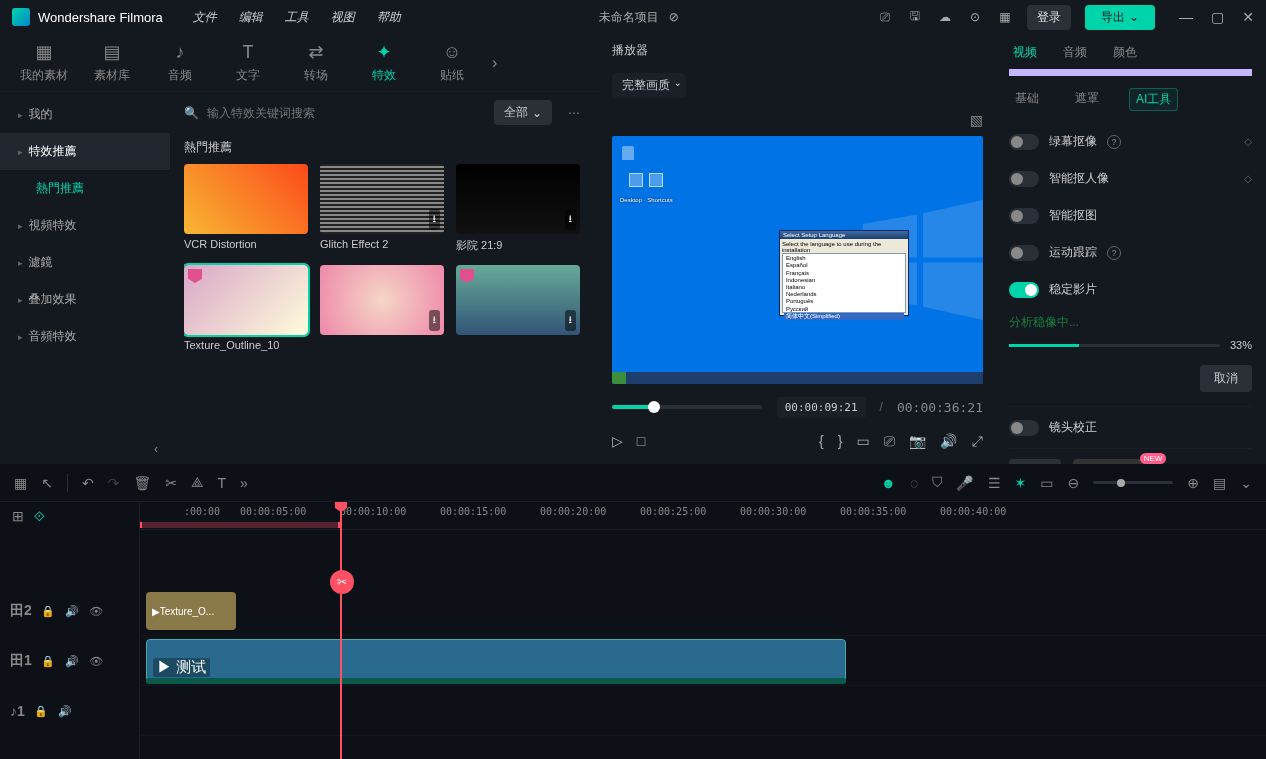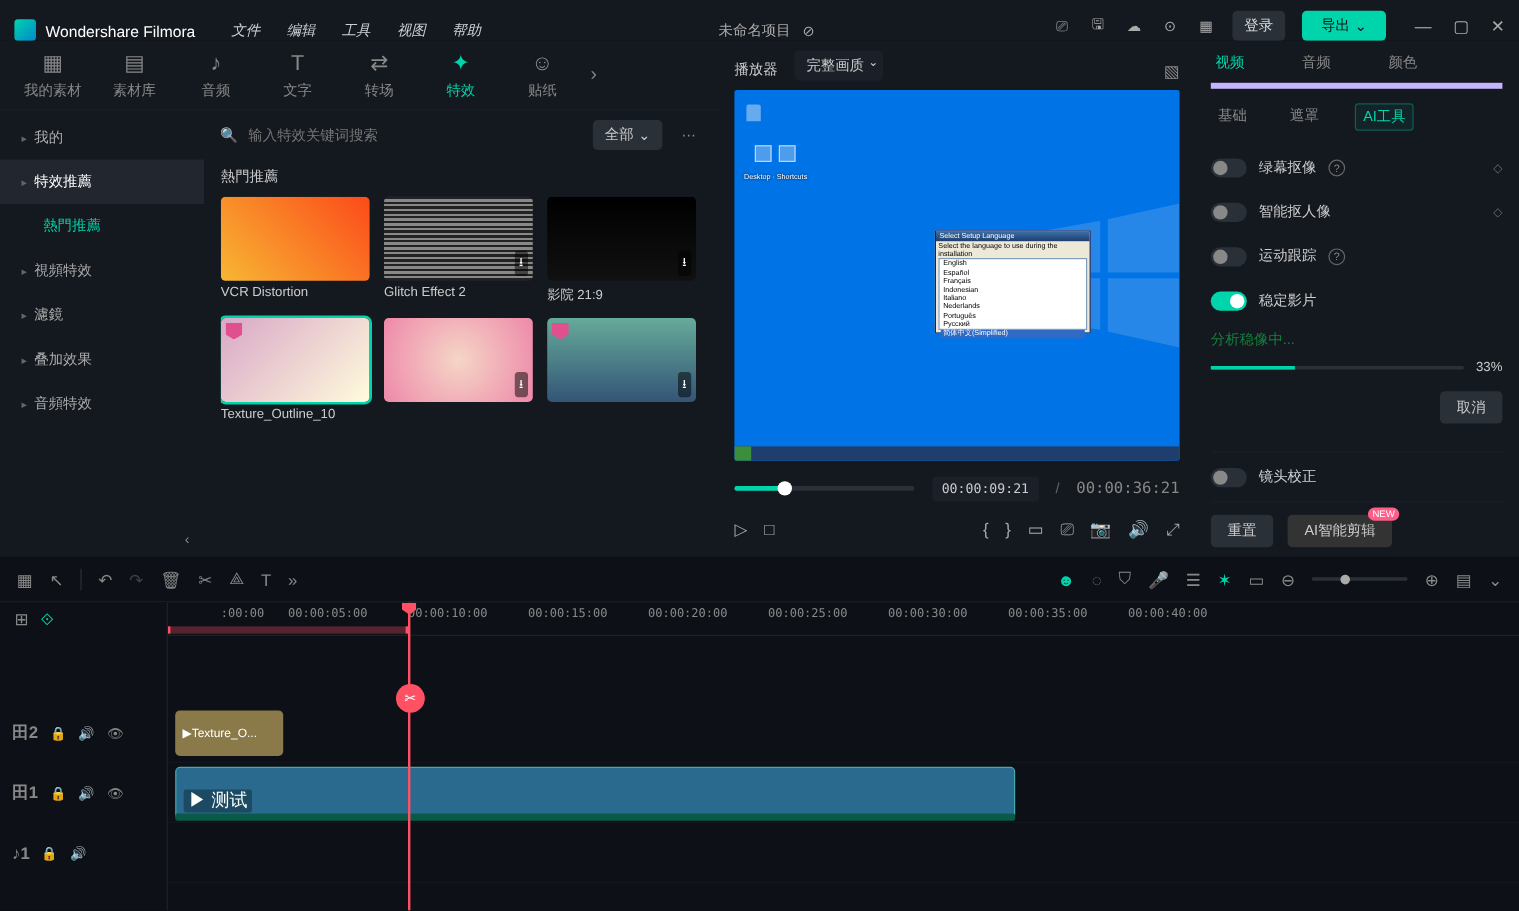"Wondershare Filmora" .titlebar { align-items: flex-end -> center }
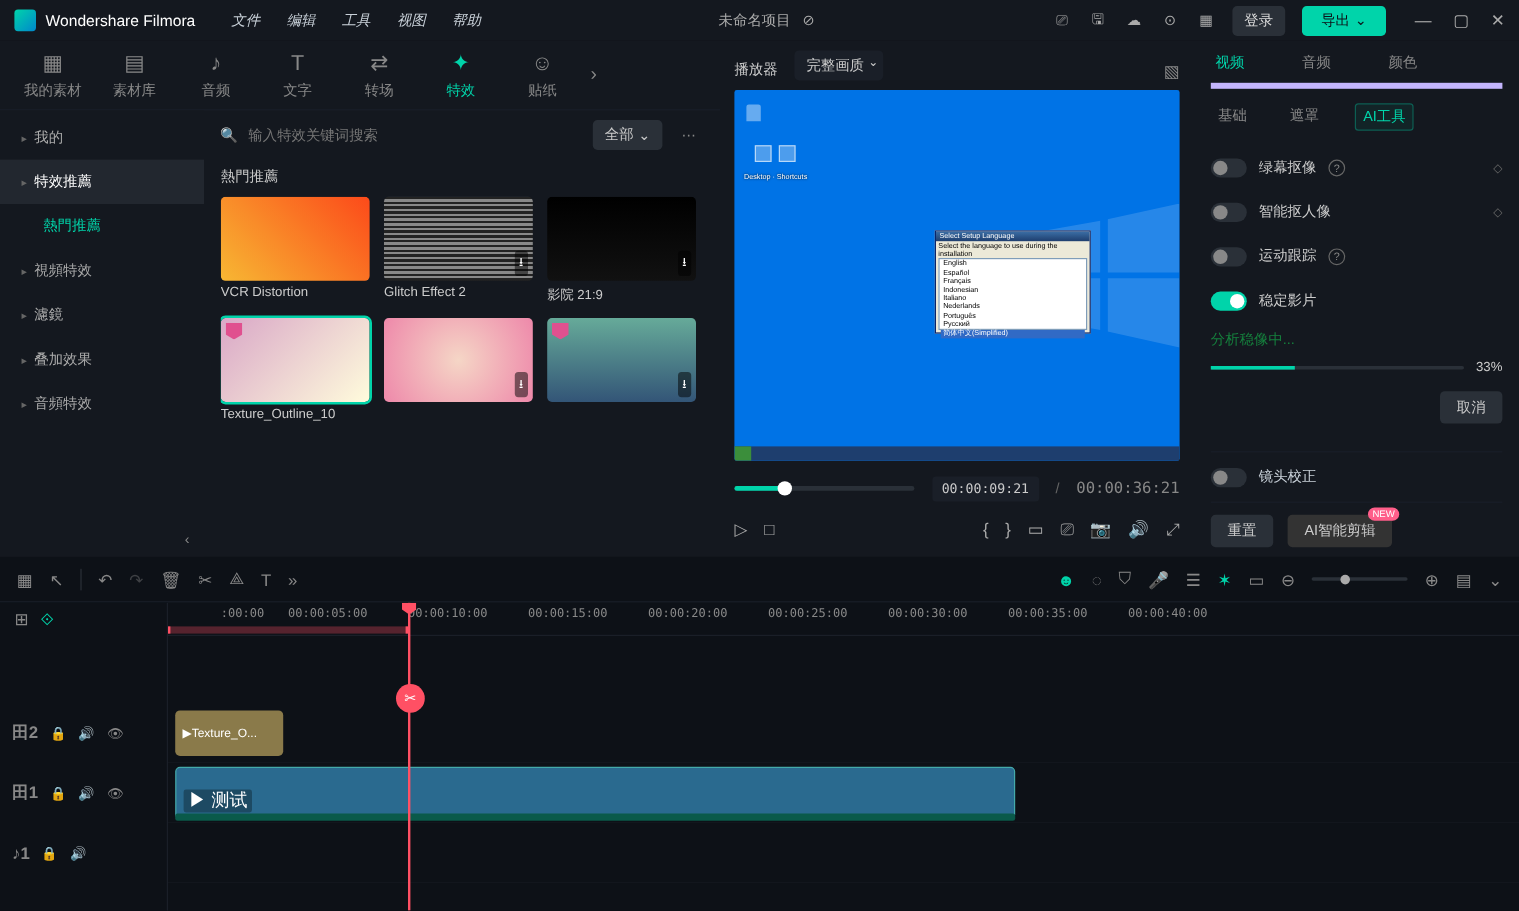"播放器" .player-head { align-items: flex-end -> flex-start; flex-direction: none -> column }
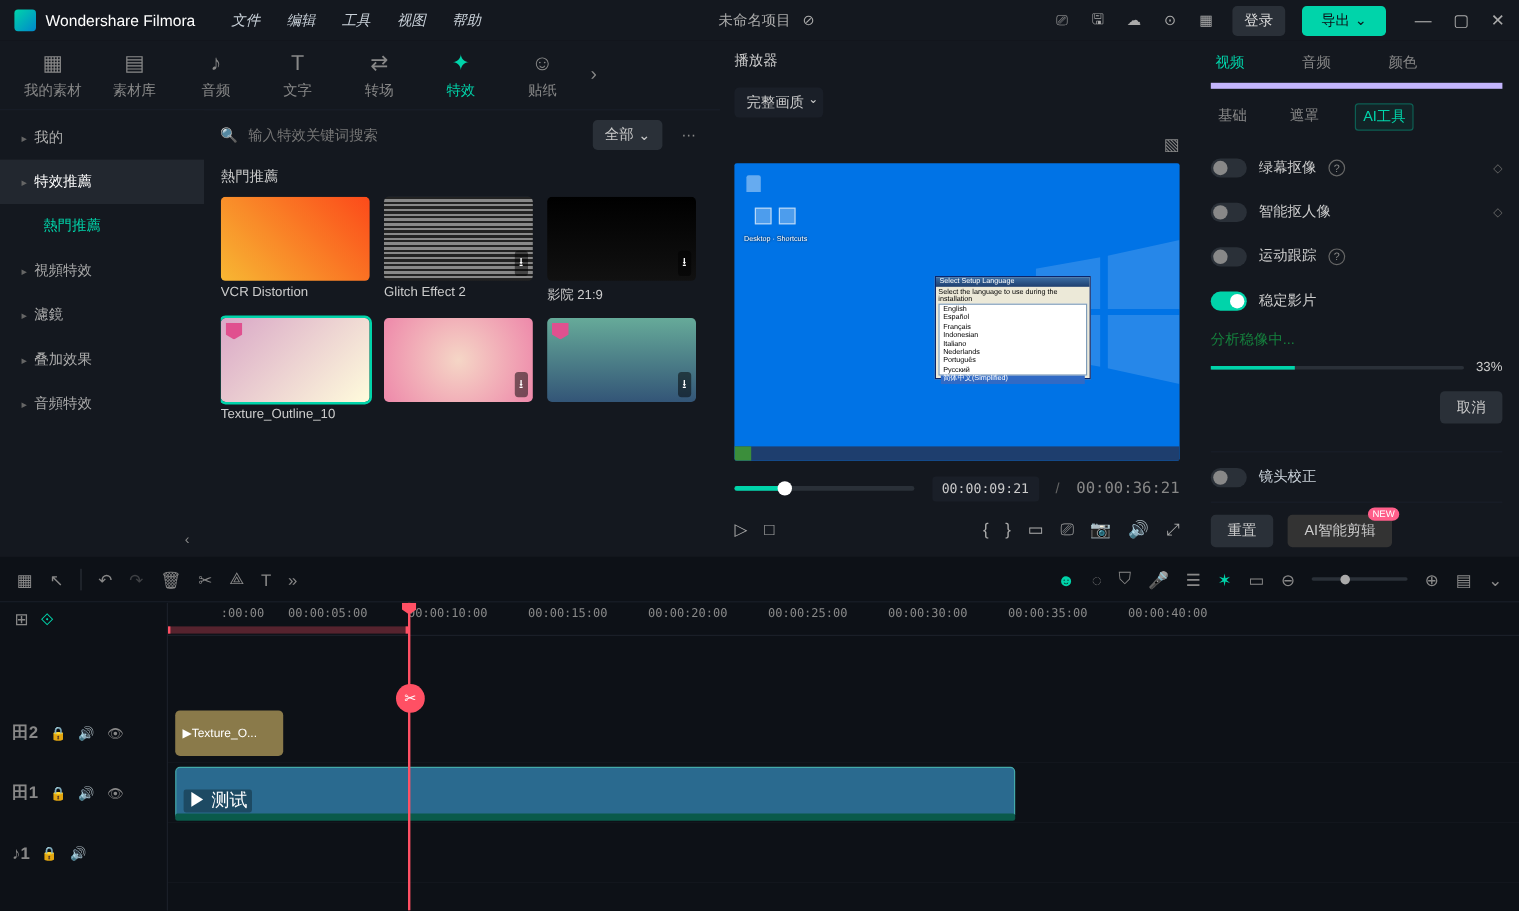"视频" .rtabs { border-bottom: 5px solid #c4b5fd -> 7px solid #c4b5fd; gap: 40px -> 18px }
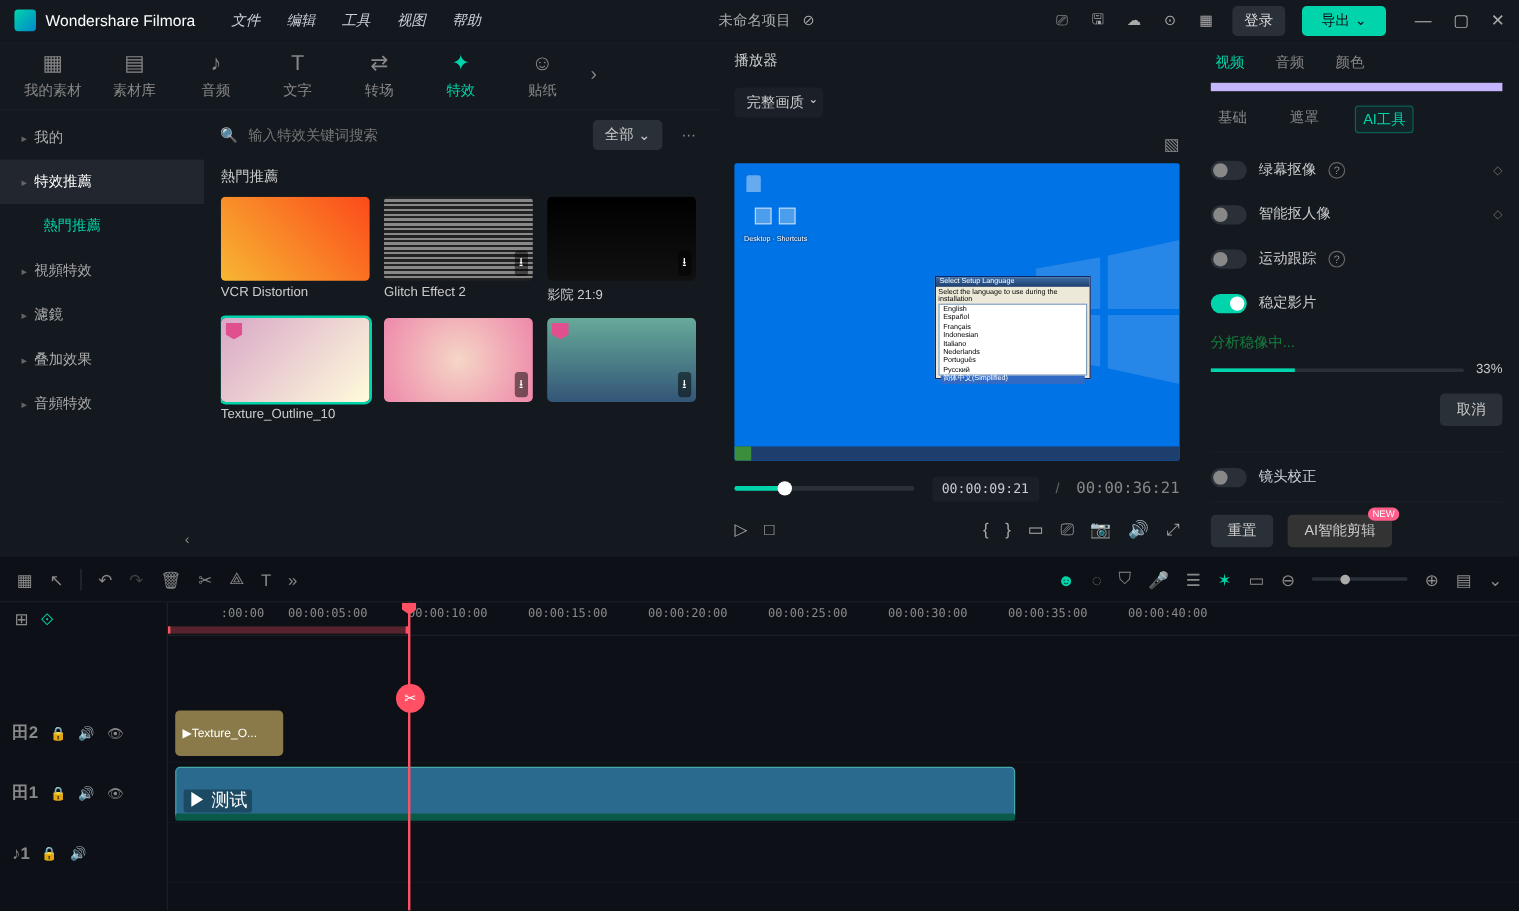"智能抠图" div.opt-row { html: none -> <div> <div></div> <span>智能抠图</span> </div> }
